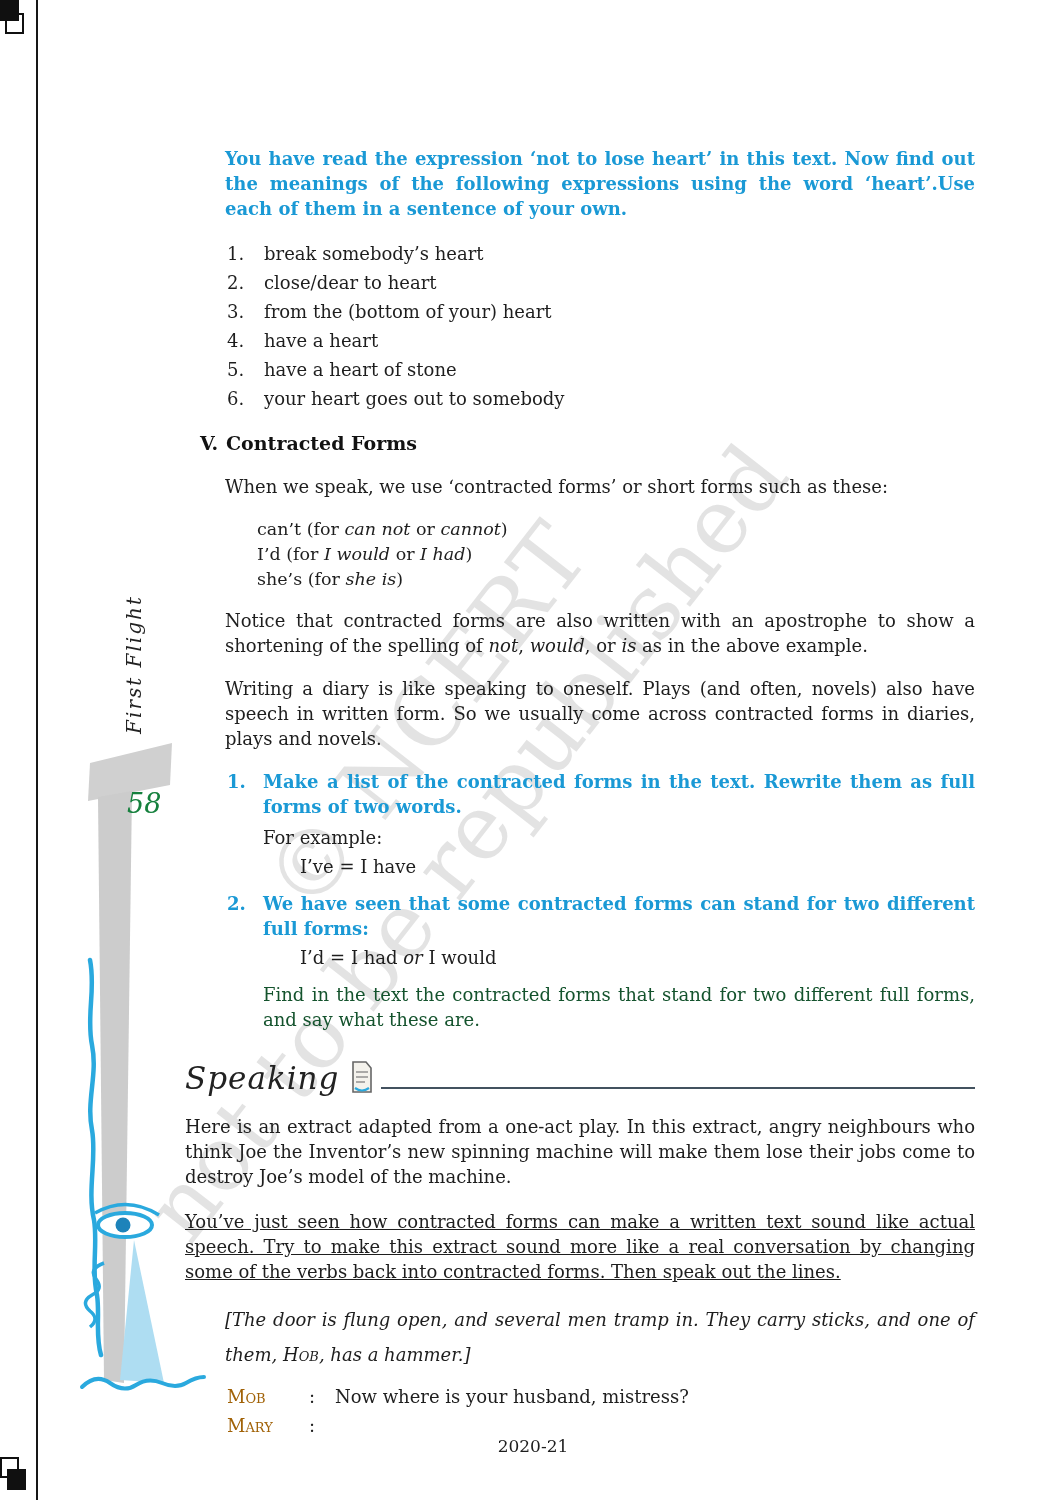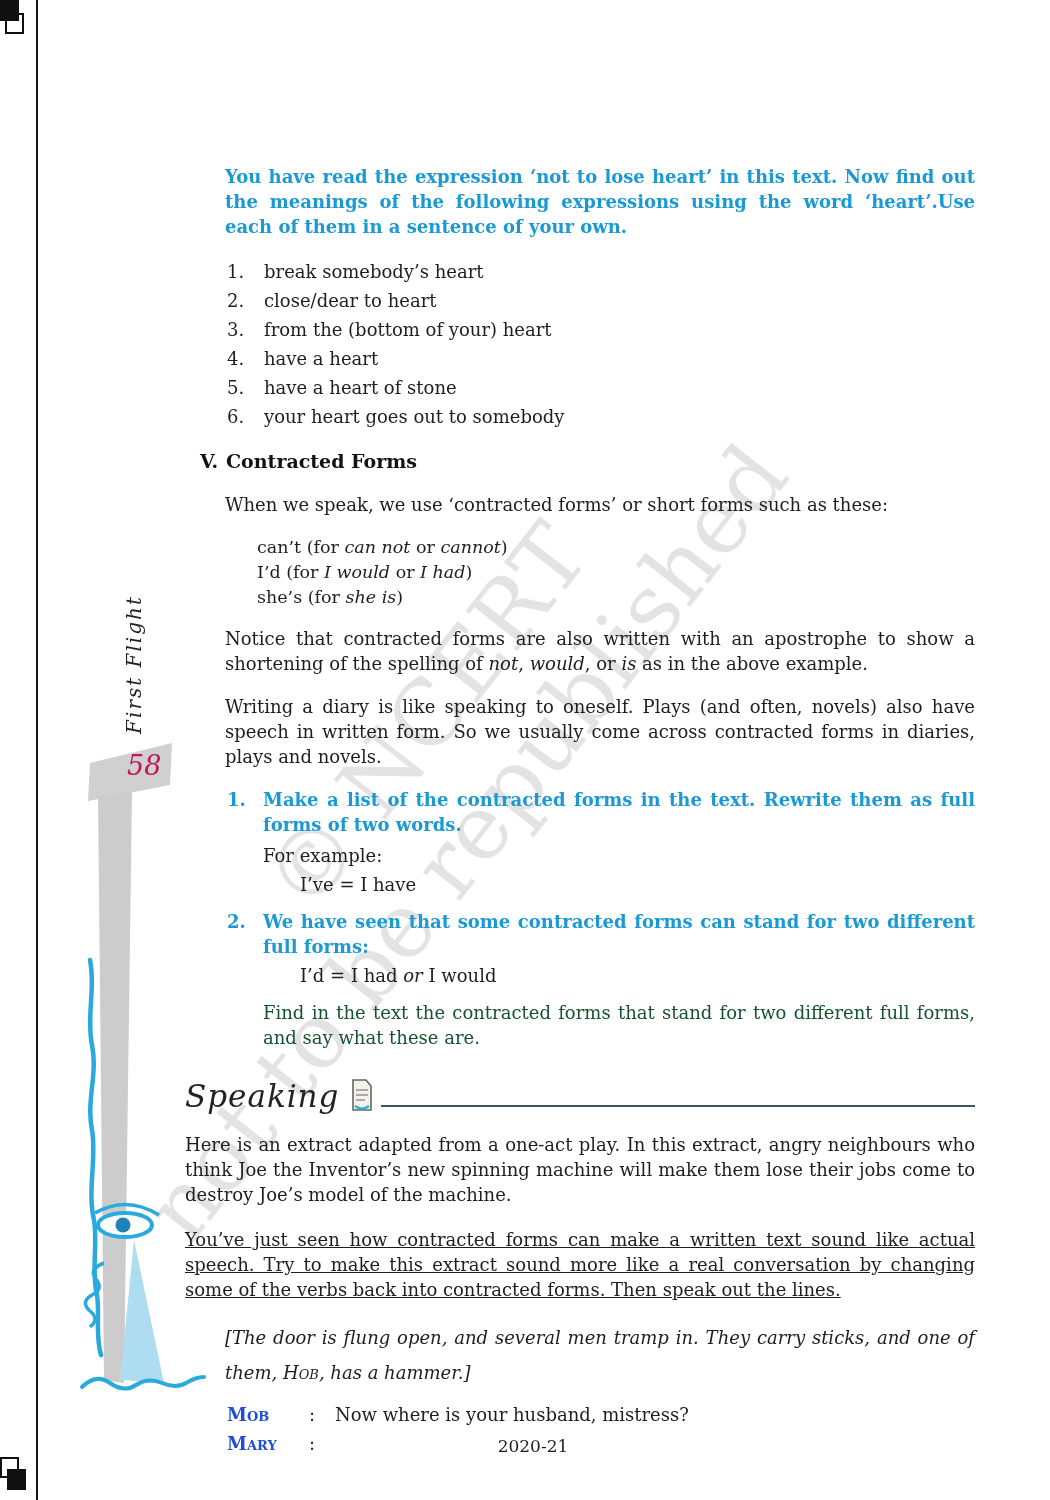"You have read the expression" .content { top: 146px -> 128px }
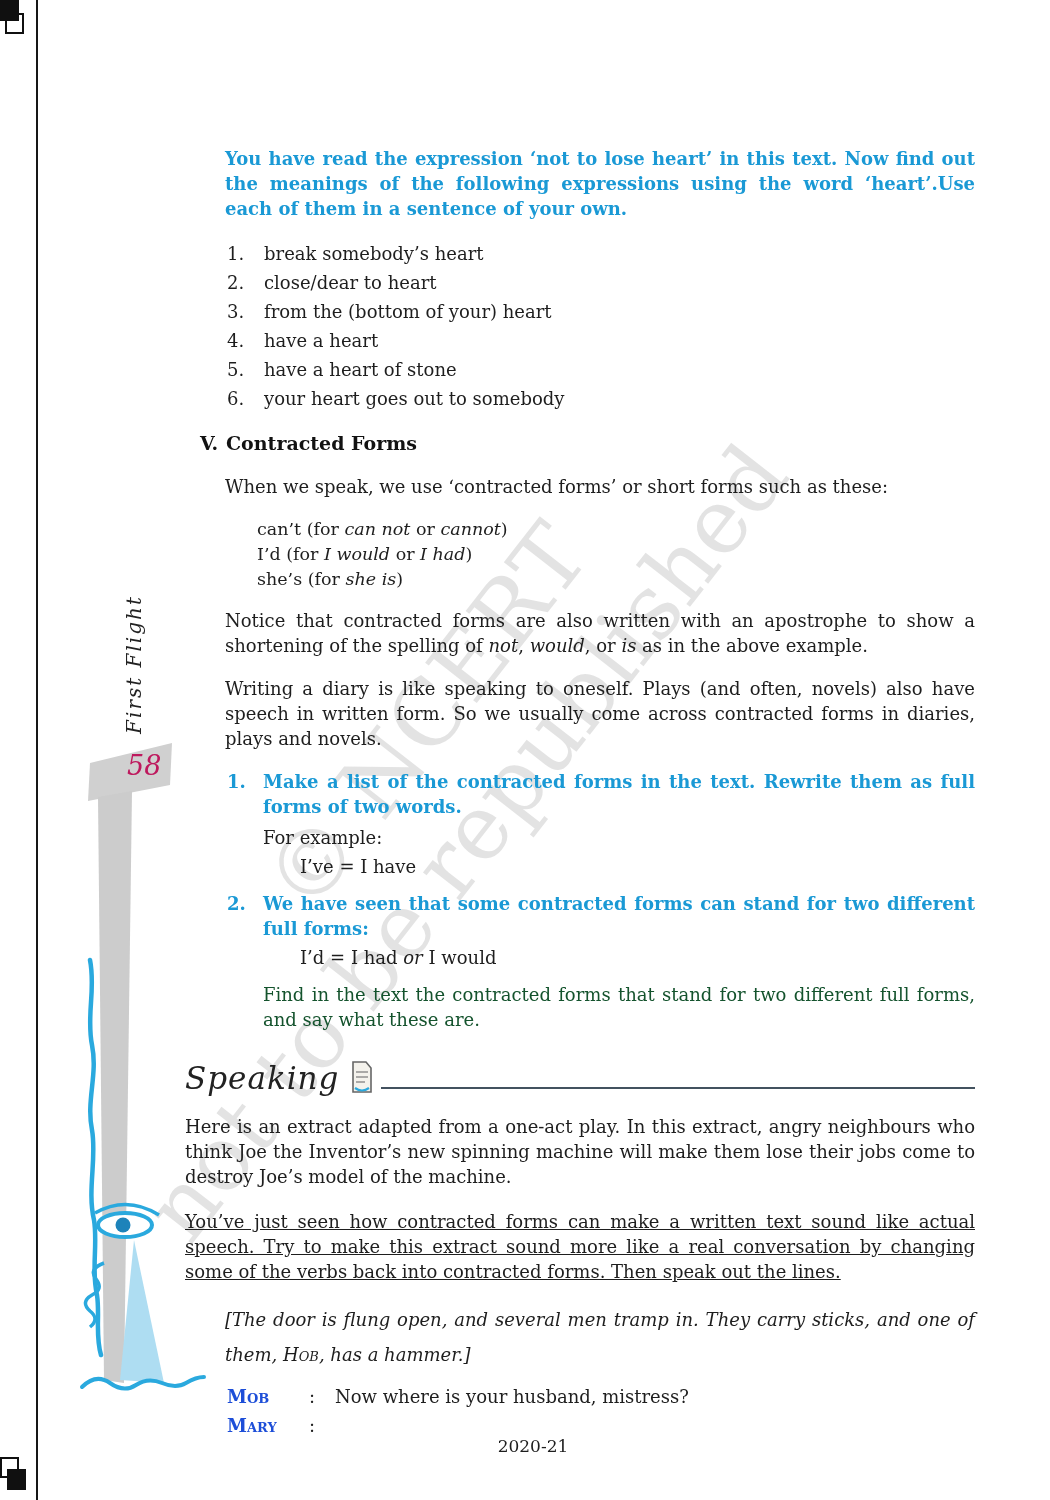"58" .page-num { color: #be185d -> #15803d; top: 750px -> 788px }
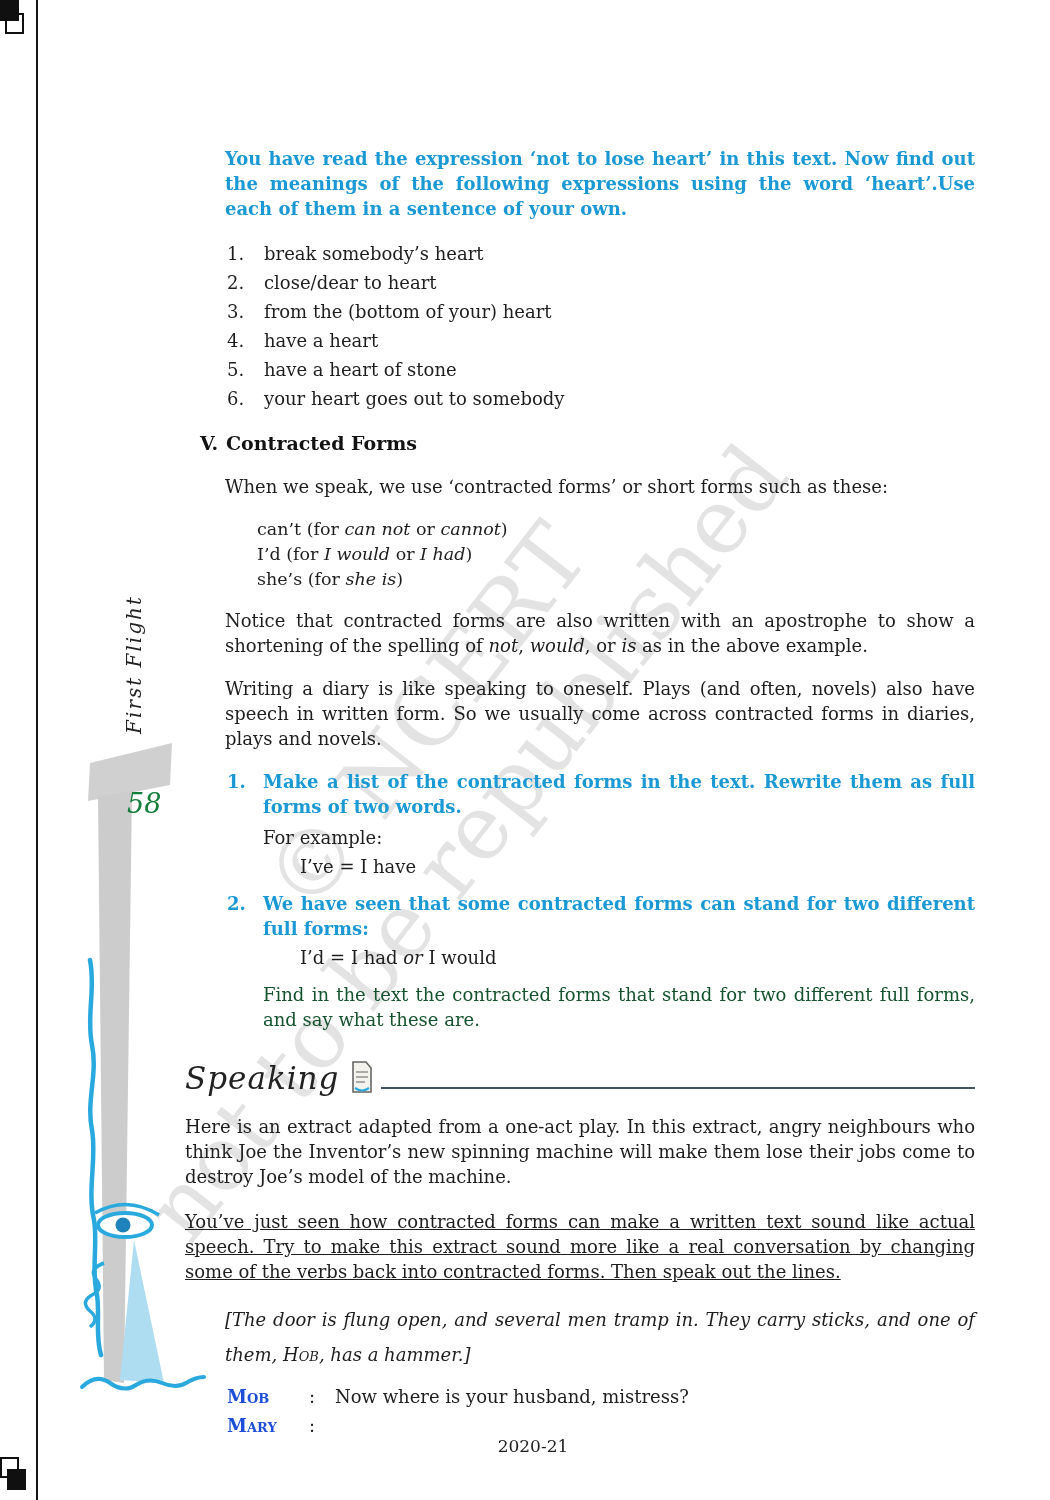"Mob" .speaker { color: #1d4ed8 -> #a16207; font-weight: bold -> normal }
